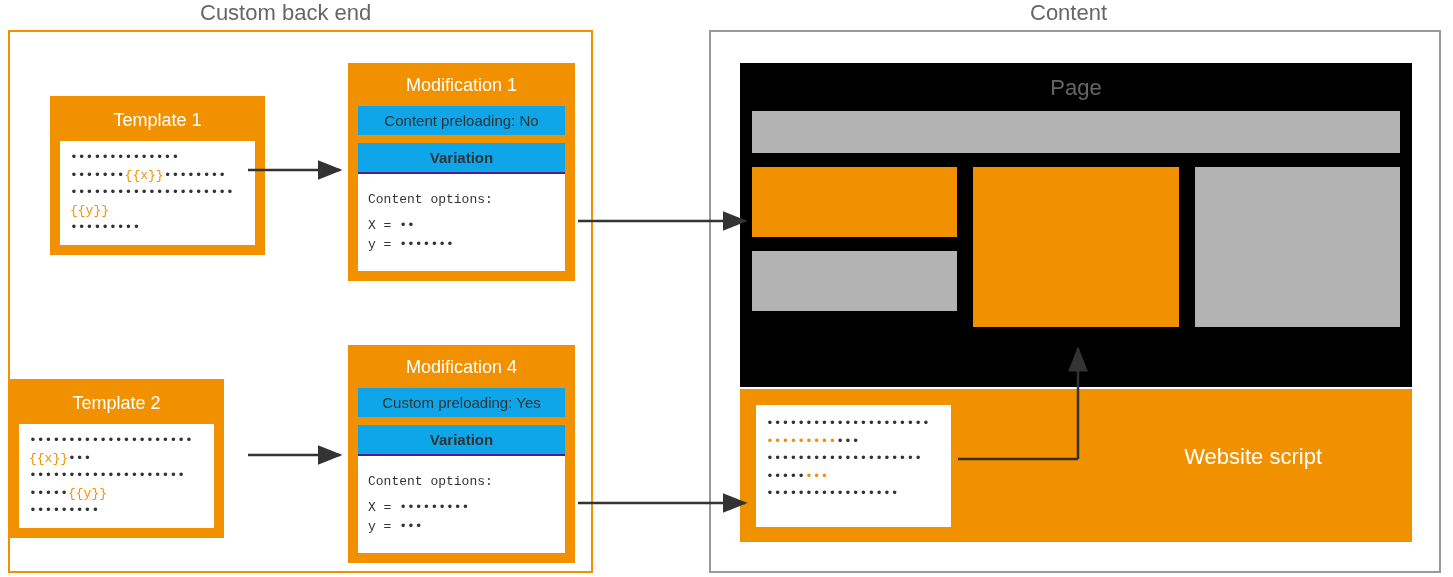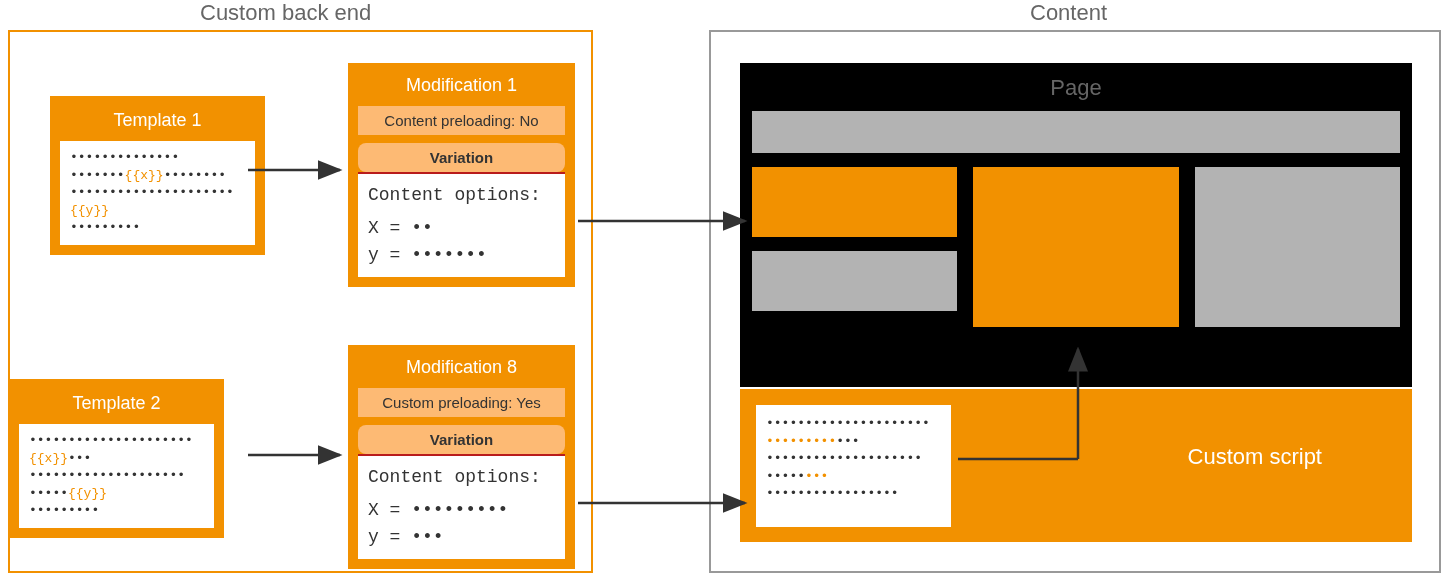"Content preloading: No" .mod-strip { background: #fdba74 -> #0ea5e9 }
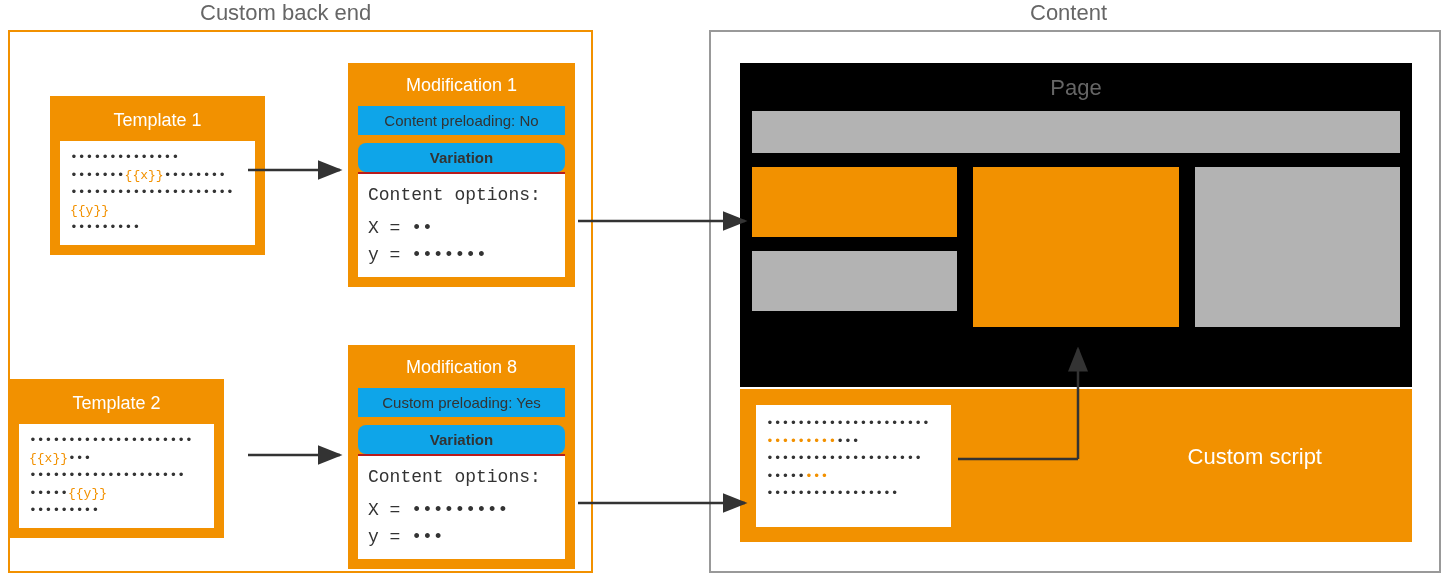"Variation" .mod-strip.bold { border-radius: 8px -> none }
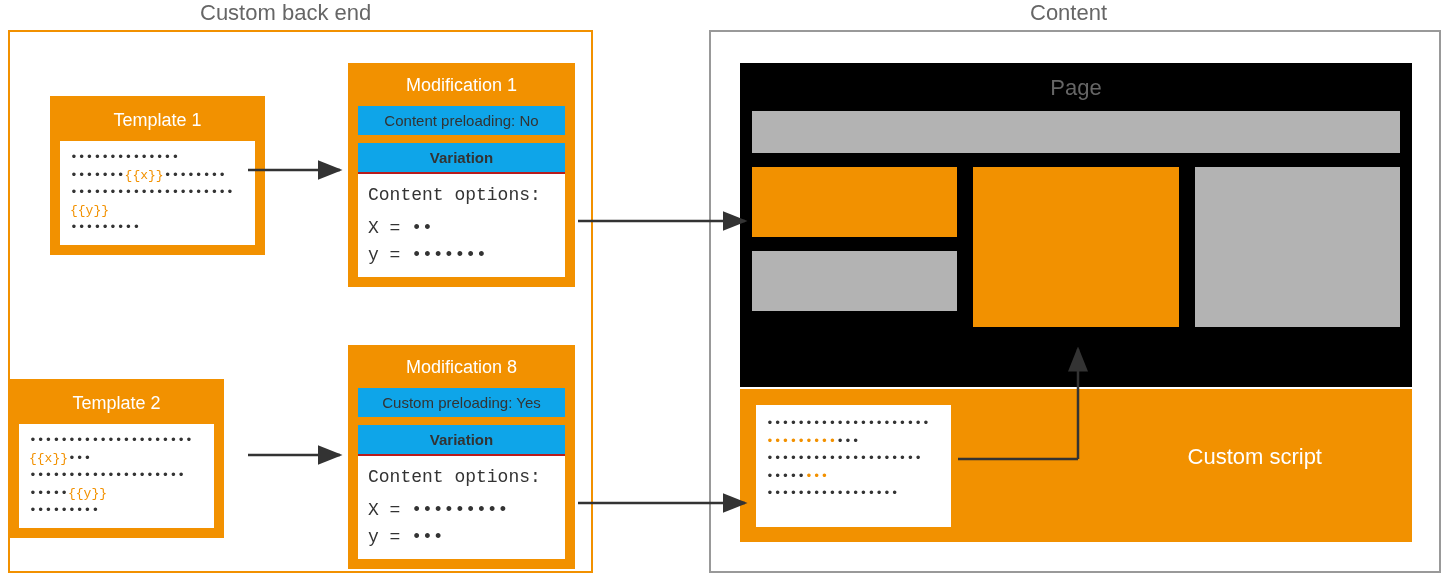"Content options:" .mod-opts { border-top: 2px solid #b91c1c -> 2px solid #4c1d95; font-size: 18px -> 13px; padding: 8px 10px -> 16px 10px }
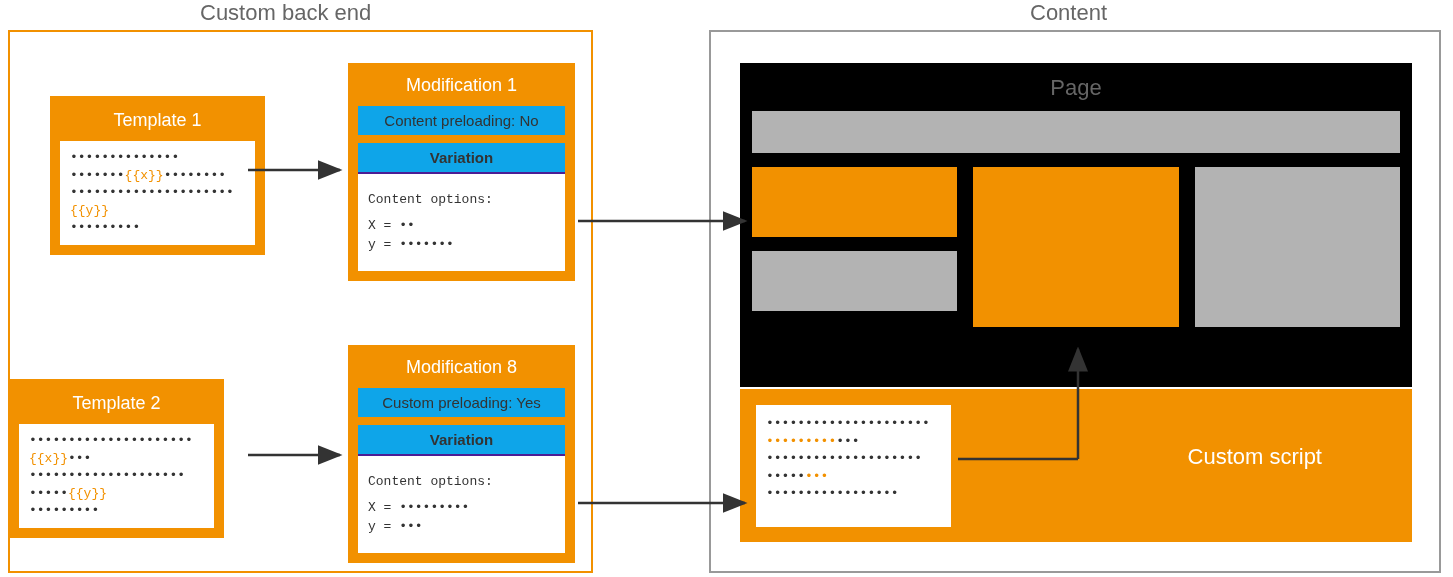"Modification 8" div.mod-title { text: 8 -> 4 }
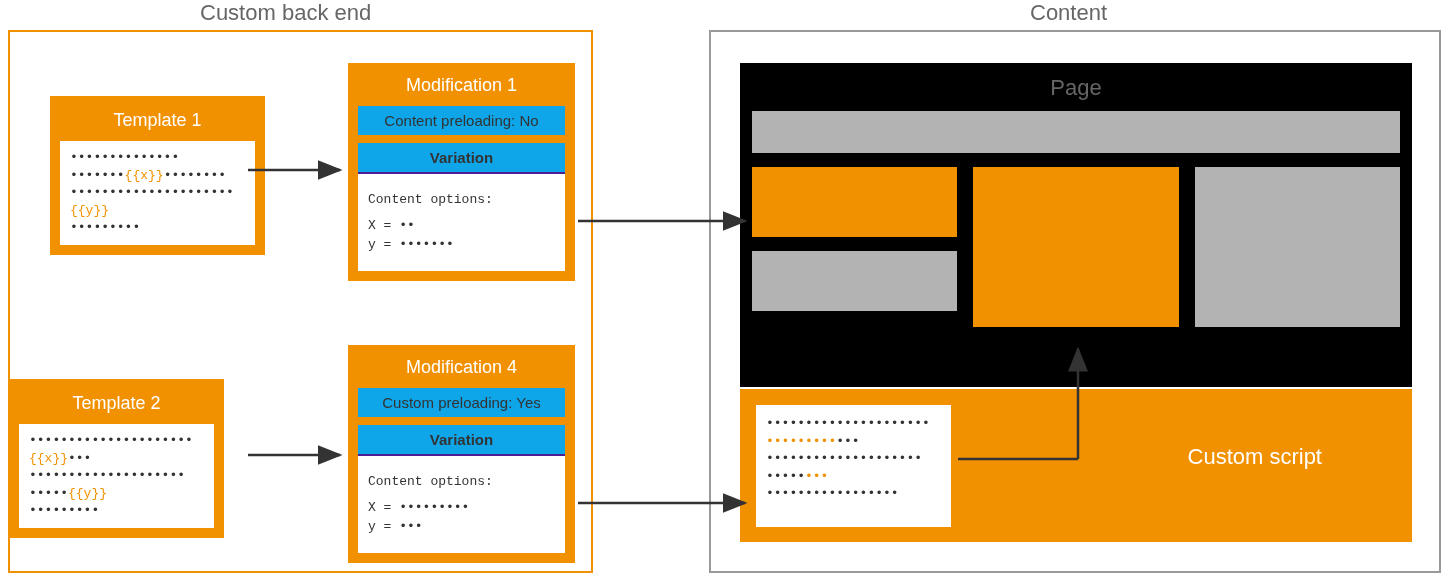"Custom script" div.custom-script-label { text: Custom -> Website }
